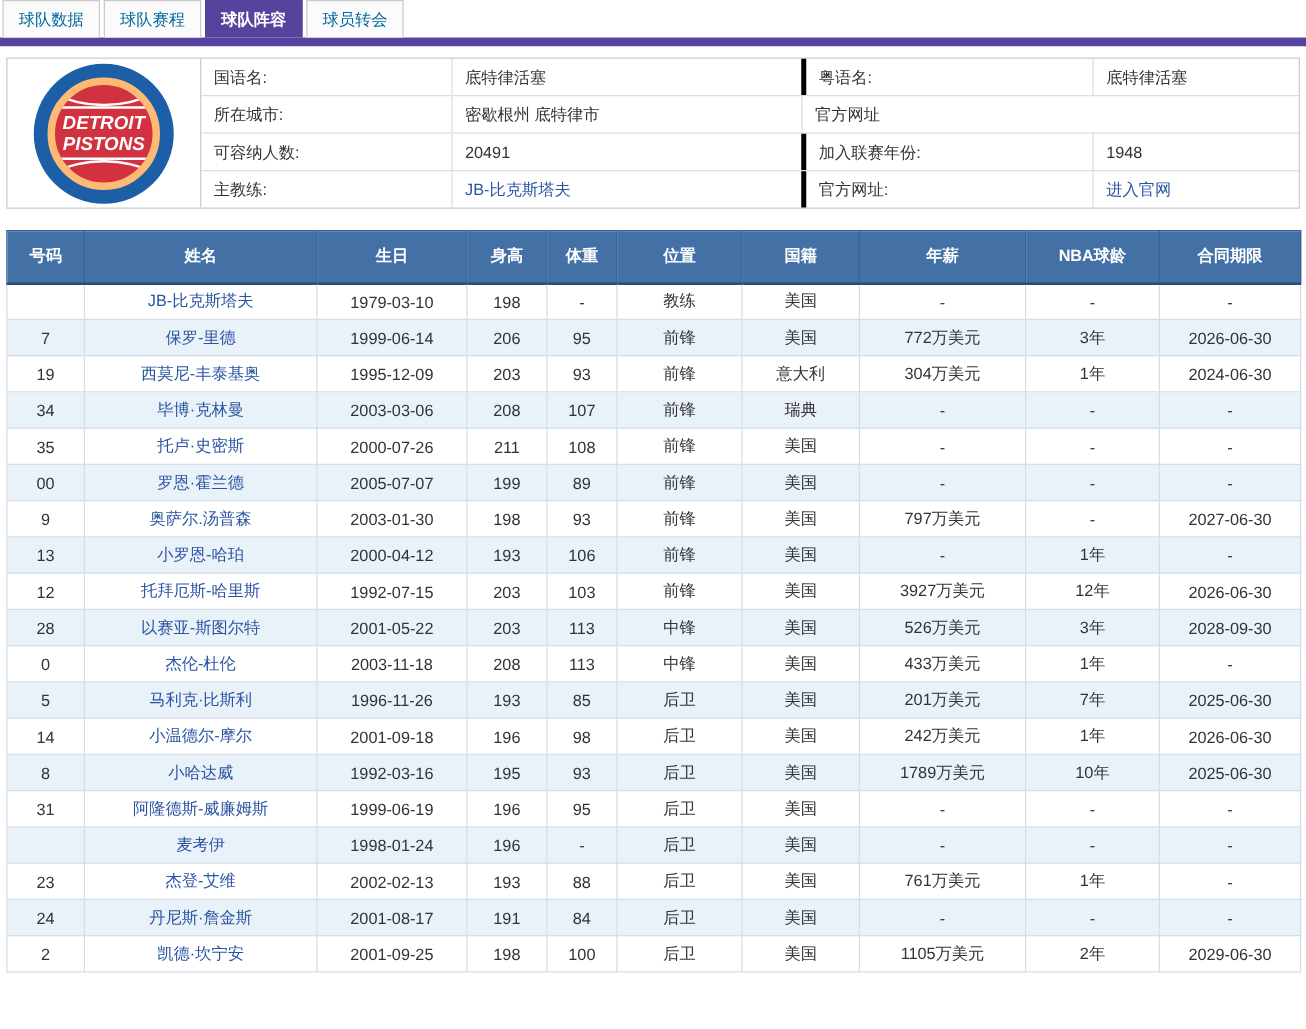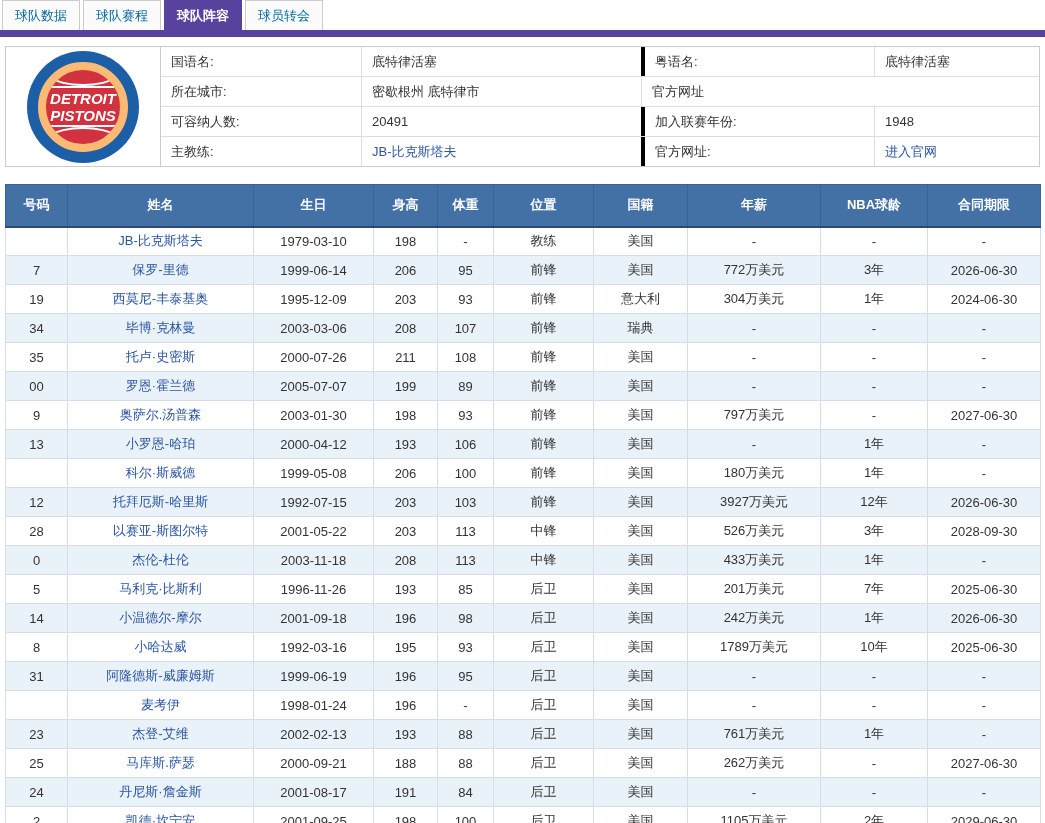"DETROIT" .logo-red { border: 8px solid #fdba74 -> 6px solid #fdba74 }
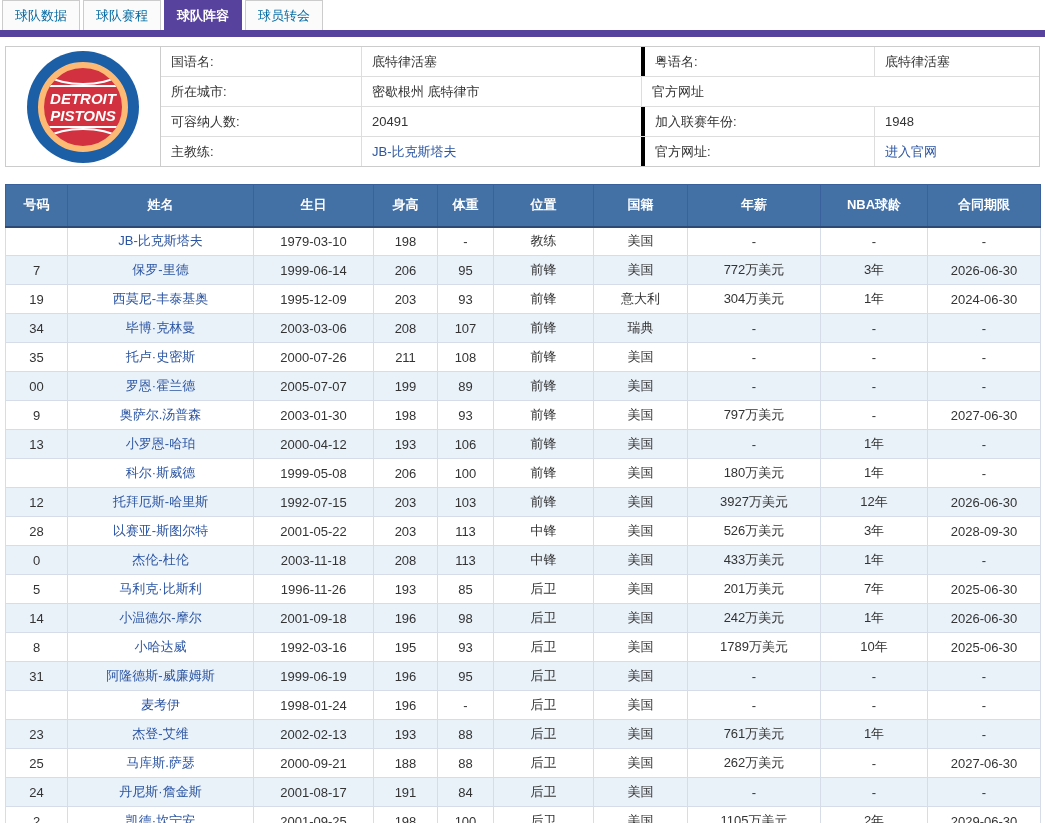"科尔·斯威德" tr { html: <tr> <td></td> <td>科尔·斯威德</td> <td>1999-05-08</td> <td>206</td> <td>100</td> <td>前锋</td> <td>美国</td> <td>180万美元</td> <td>1年</td> <td>-</td> </tr> -> none }
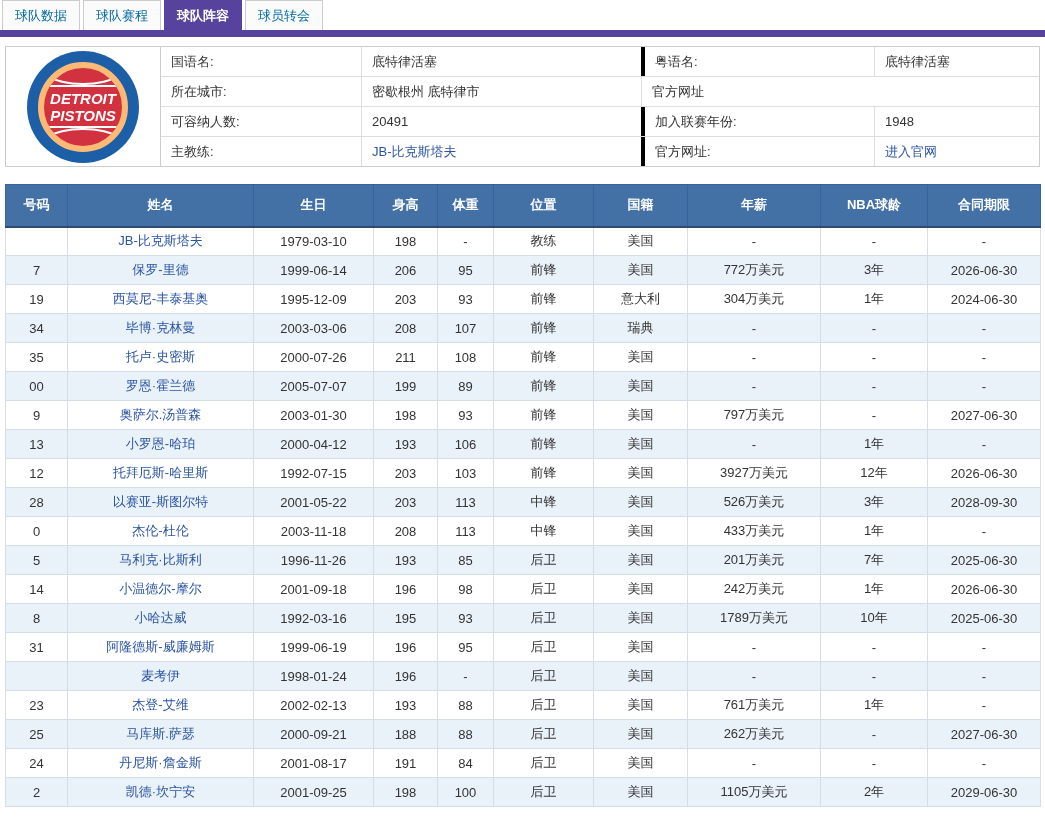"25" tr { html: <tr> <td>25</td> <td>马库斯.萨瑟</td> <td>2000-09-21</td> <td>188</td> <td>88</td> <td>后卫</td> <td>美国</td> <td>262万美元</td> <td>-</td> <td>2027-06-30</td> </tr> -> none }
